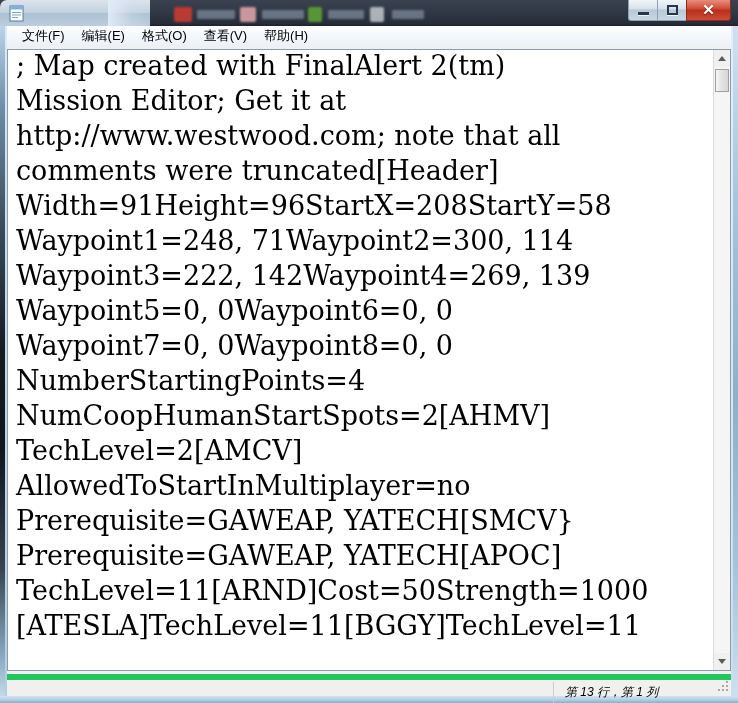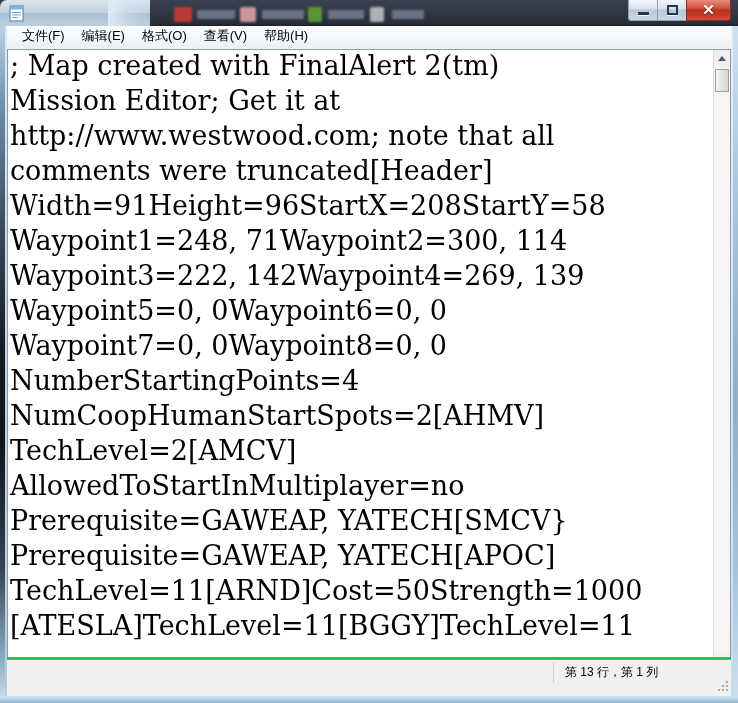"; Map created with FinalAlert" #text-content { padding: 2px 0 0 2px -> 2px 0 0 8px }
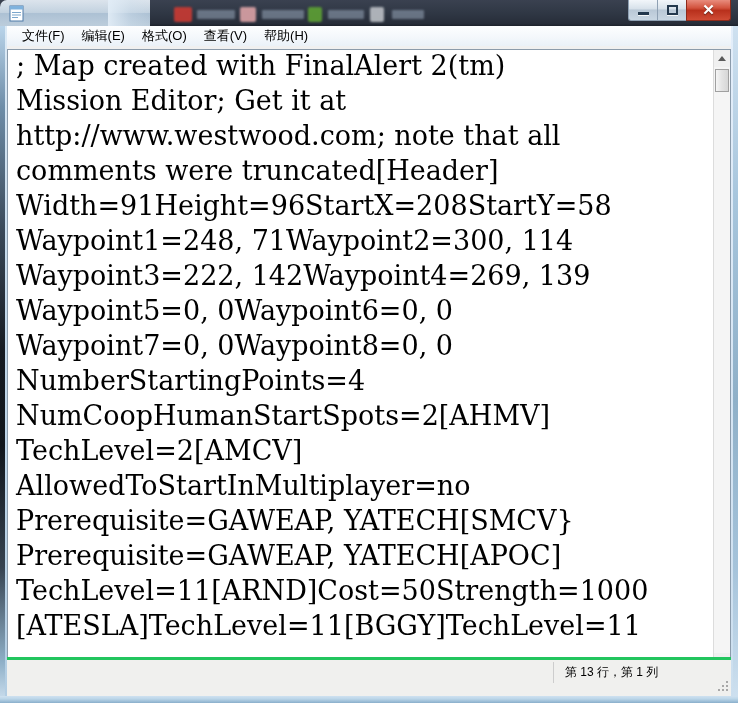"第 13 行，第 1 列" #status-bar { border-top: 3px solid #22c55e -> 6px solid #22c55e; font-style: none -> italic; height: 39px -> 22px }
